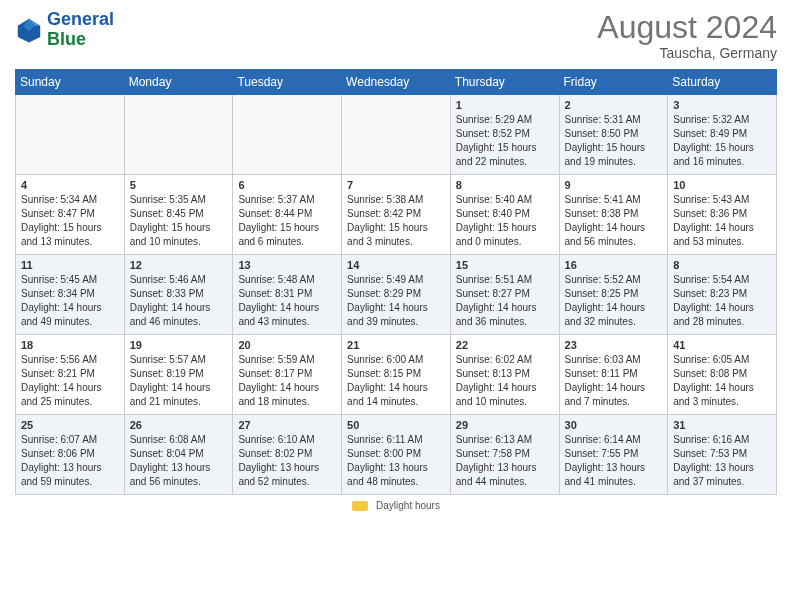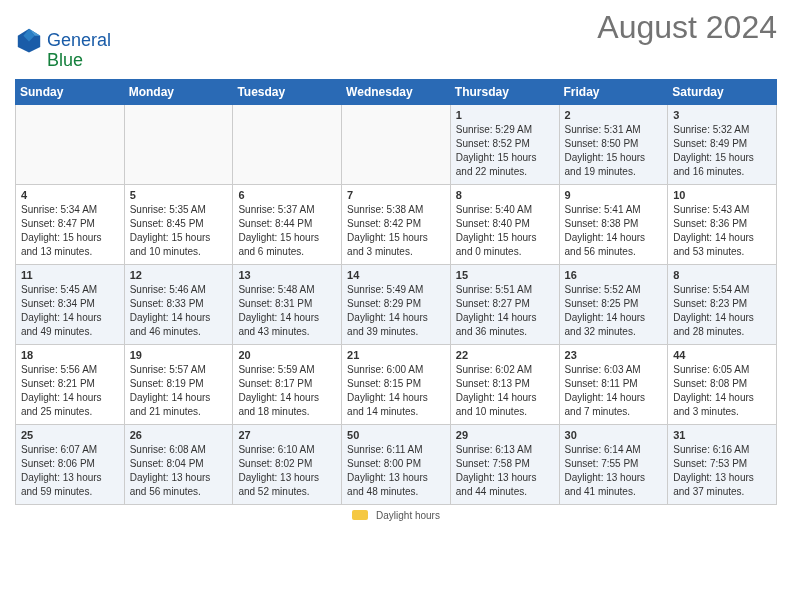"General" .logo-text { font-weight: normal -> bold; margin-top: 21px -> none }
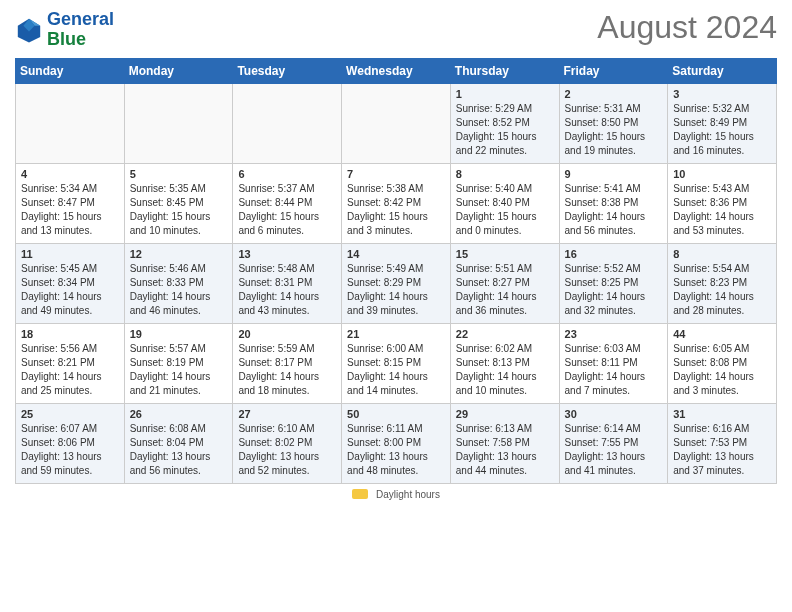"Tauscha, Germany" div.location { html: none -> <div>Tauscha, Germany</div> }
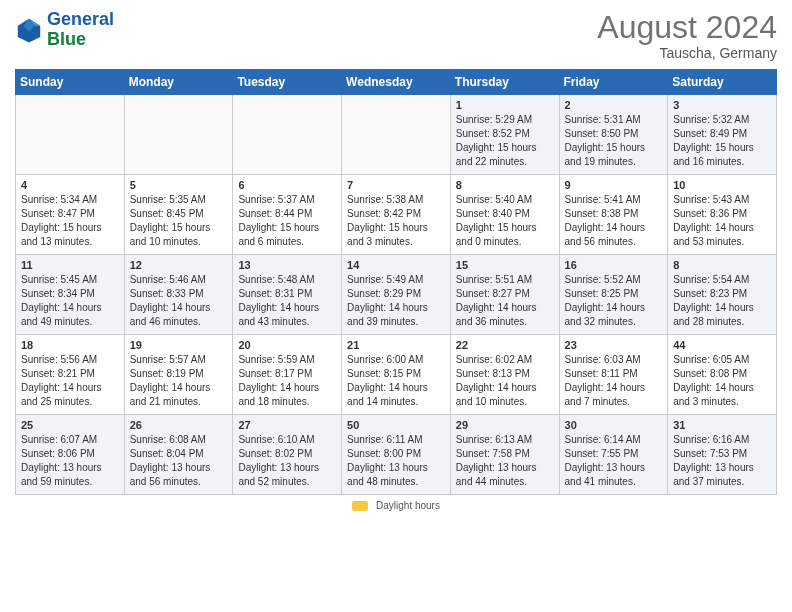"Sunday" thead th { font-weight: bold -> normal }
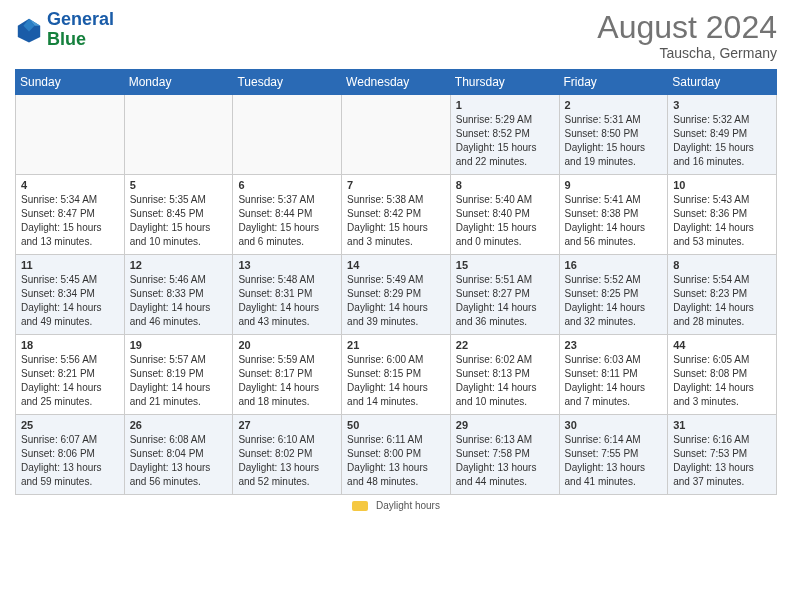"44" span.day-num { text: 44 -> 41 }
